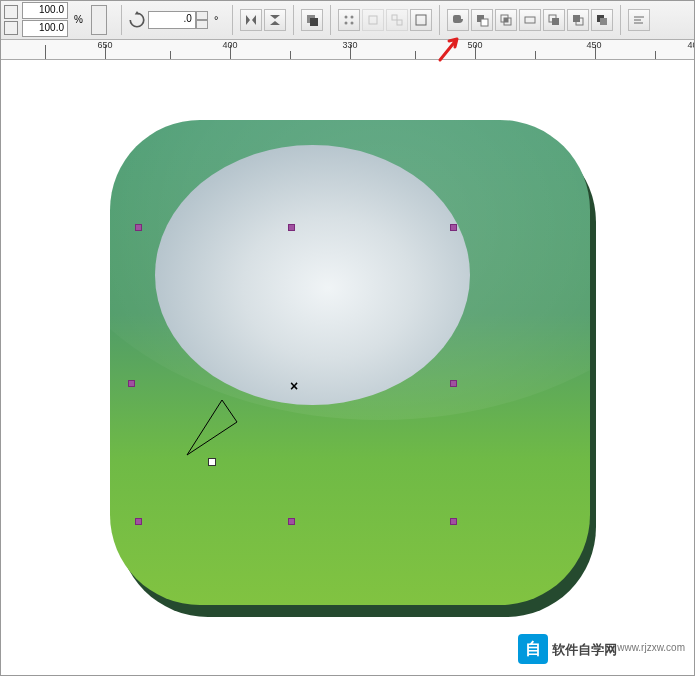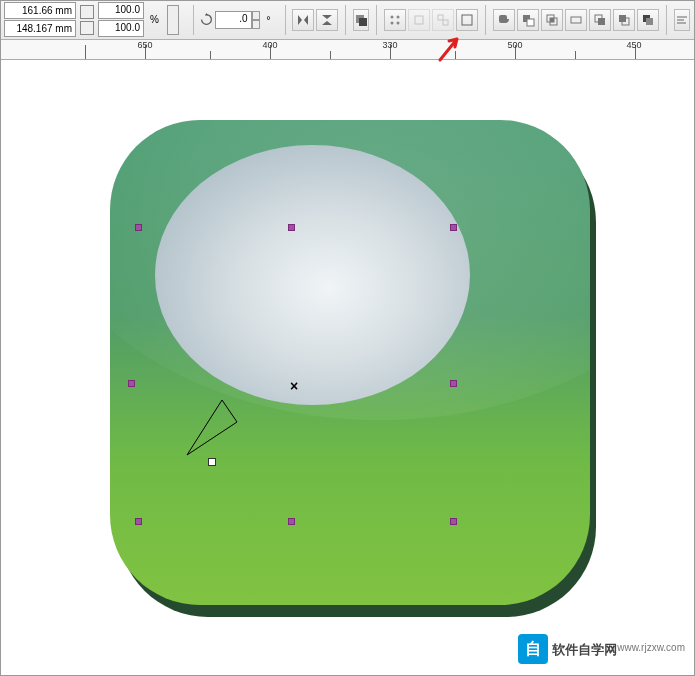"161.66 mm" div.coord-wrap { html: <div> <div>161.66 mm</div> <div>148.167 mm</div> </div> -> none }
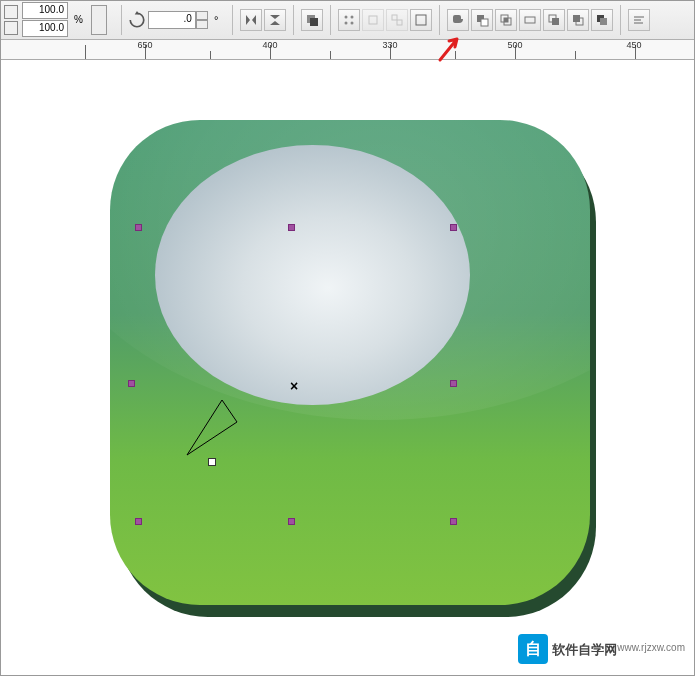"650" .ruler-inner { margin-left: 40px -> none }
